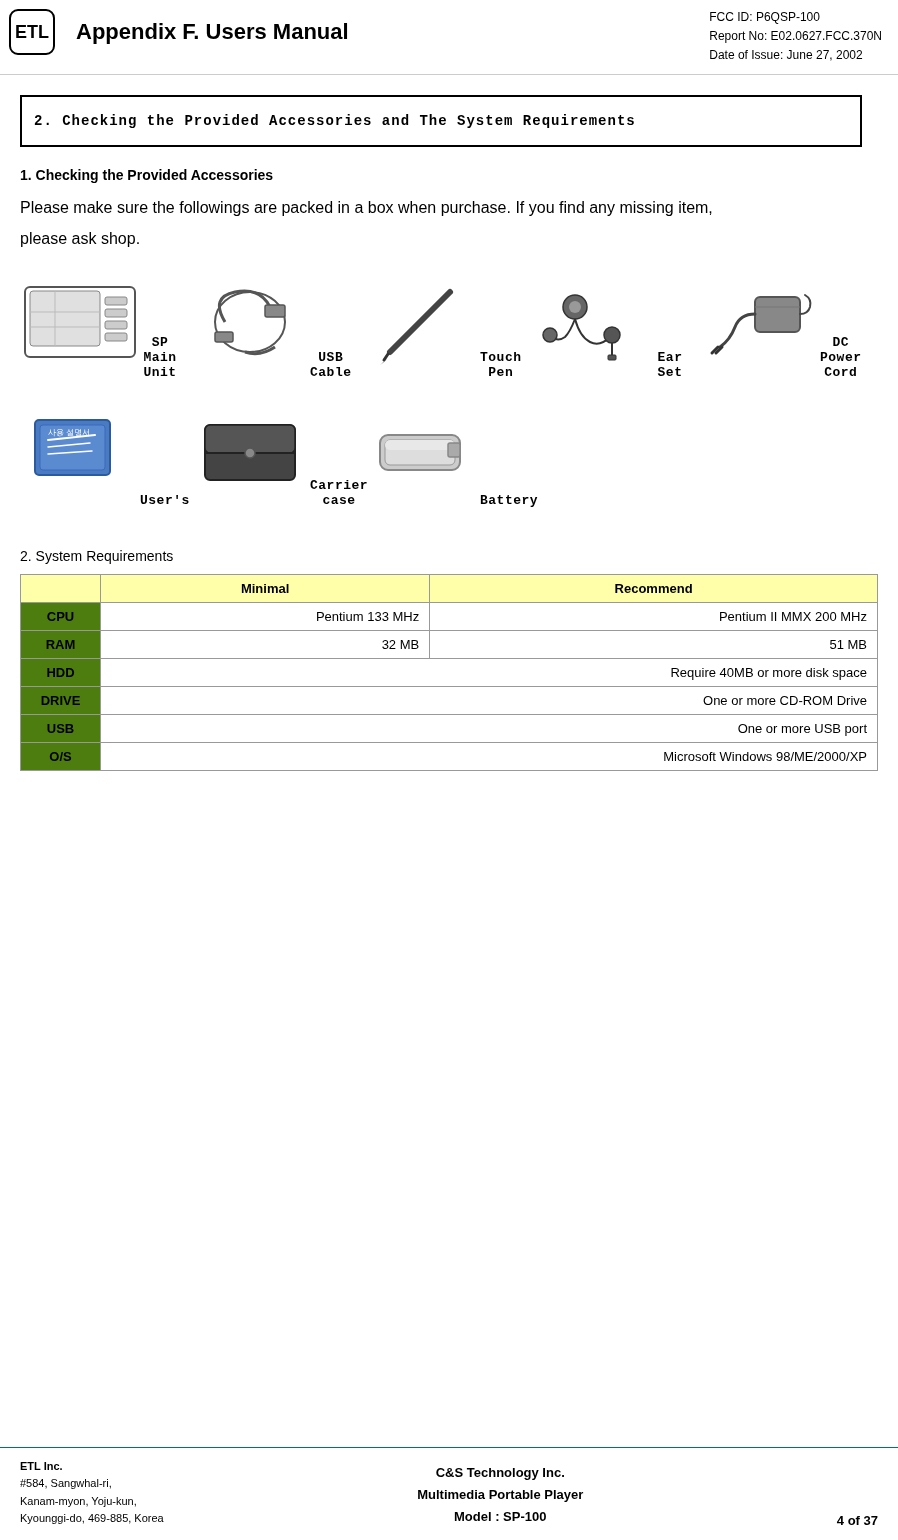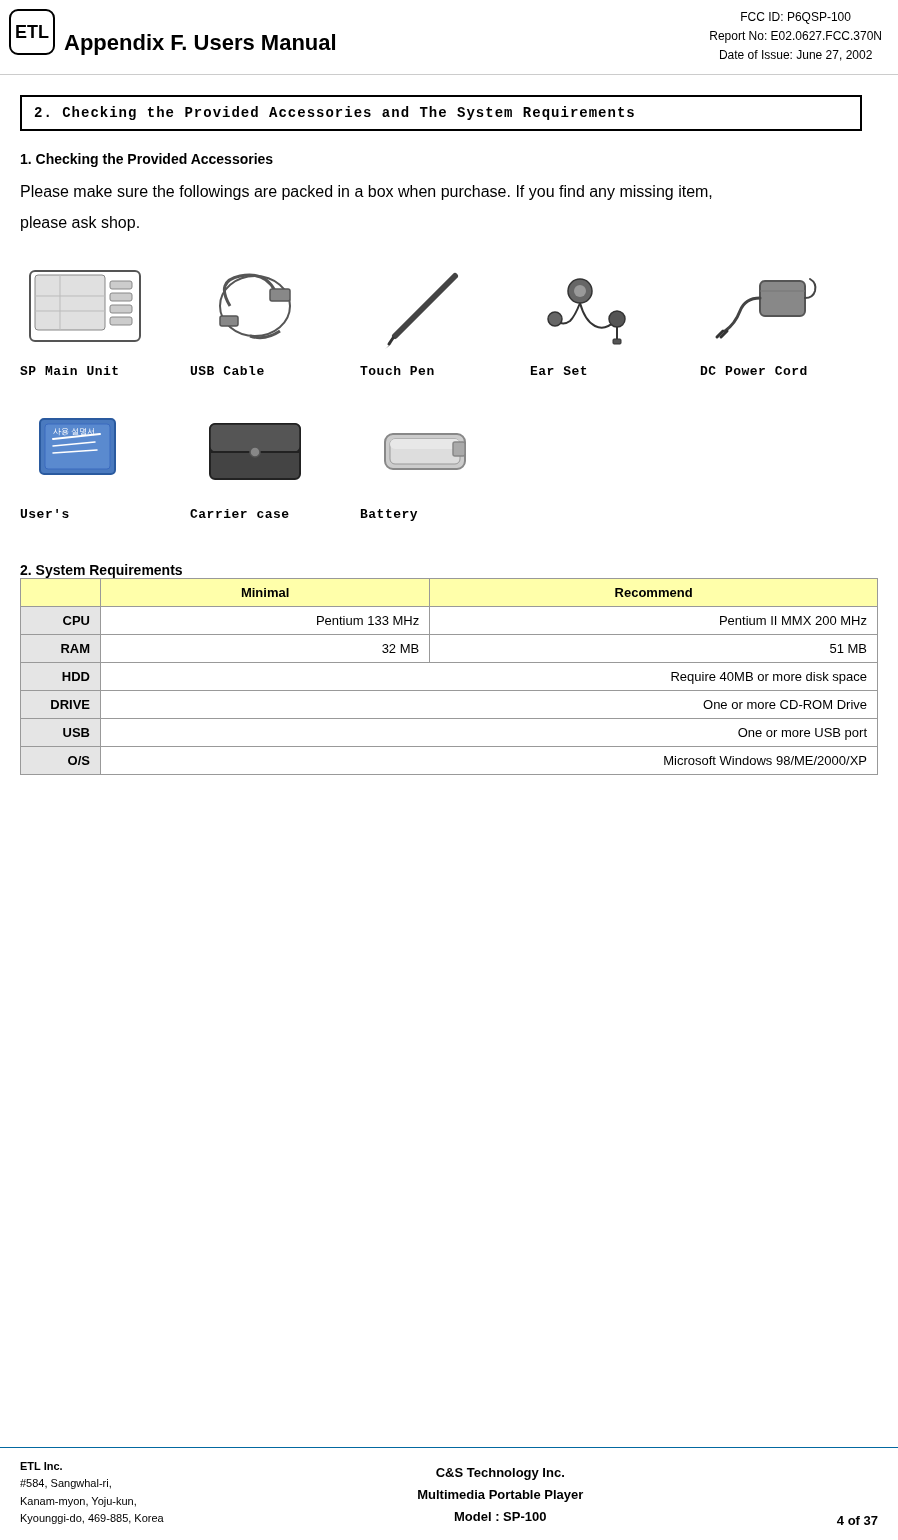"FCC ID: P6QSP-100" .header-right { text-align: center -> left }
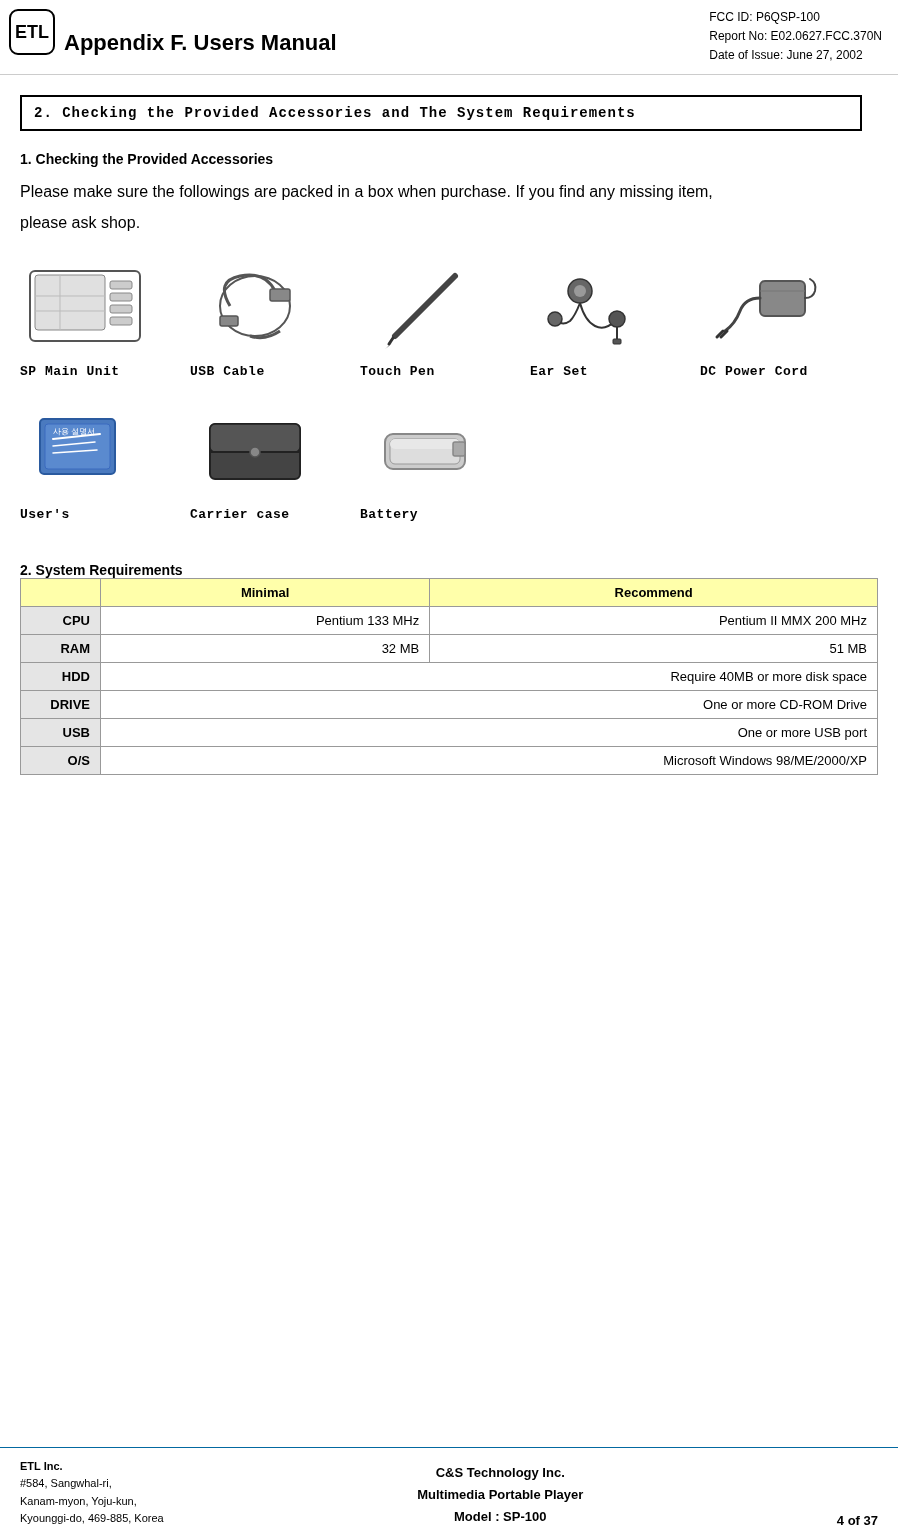"ETL" .header-left { align-items: flex-end -> center; gap: 8px -> 20px }
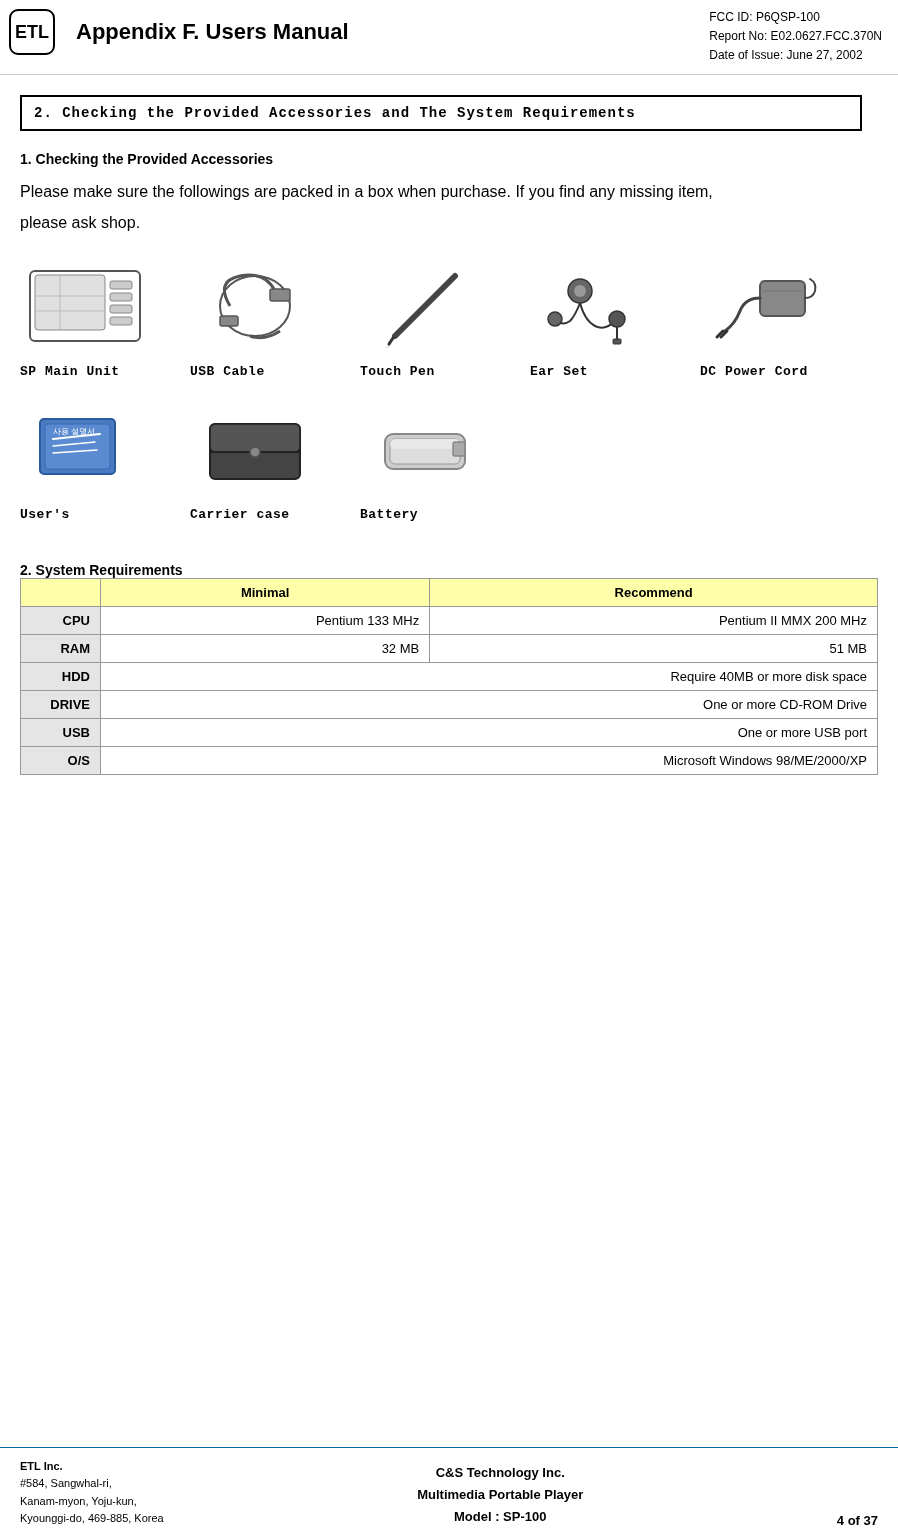"2. Checking the Provided Accessories" .section-title-box { padding: 8px 12px -> 16px 12px }
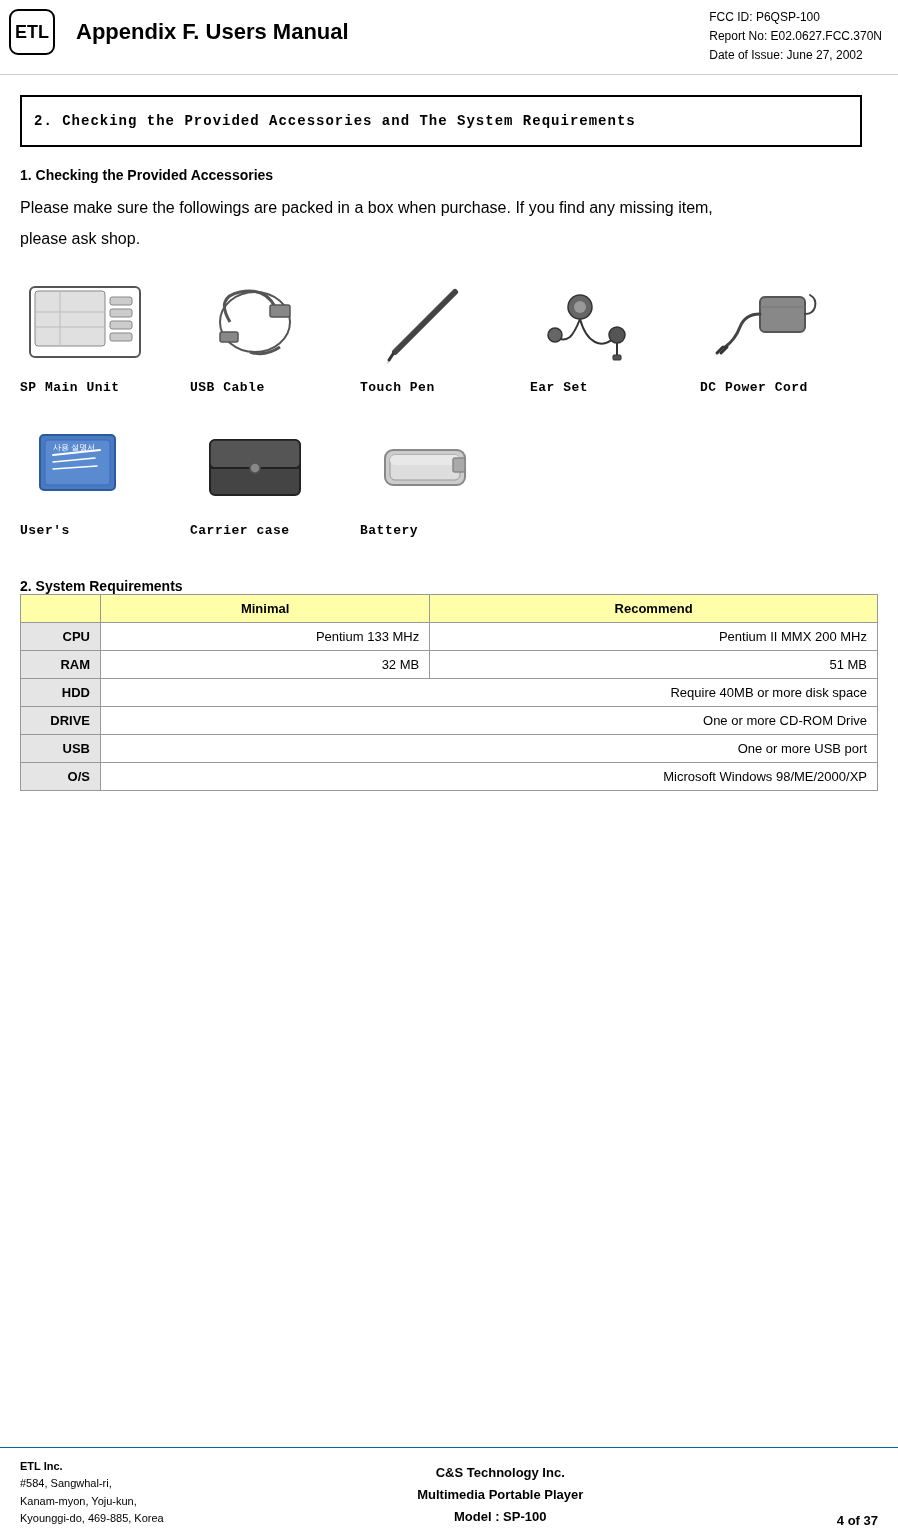"SP Main Unit" .accessory-item { align-items: flex-start -> flex-end; flex-direction: column -> row }
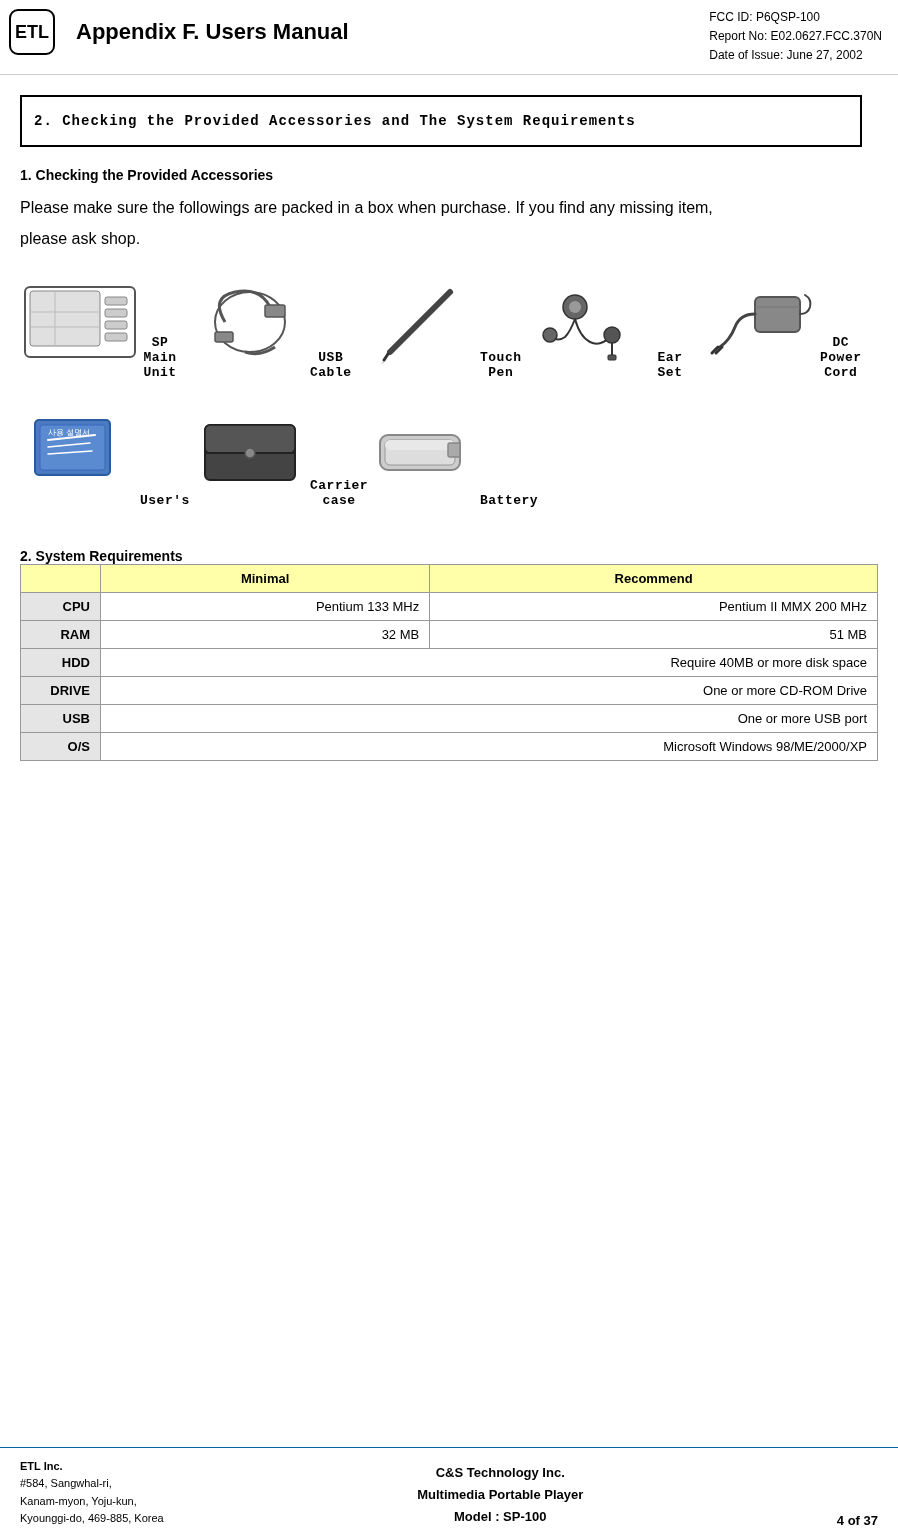"2. System Requirements" .sys-req-title { font-weight: bold -> normal; margin-bottom: none -> 10px }
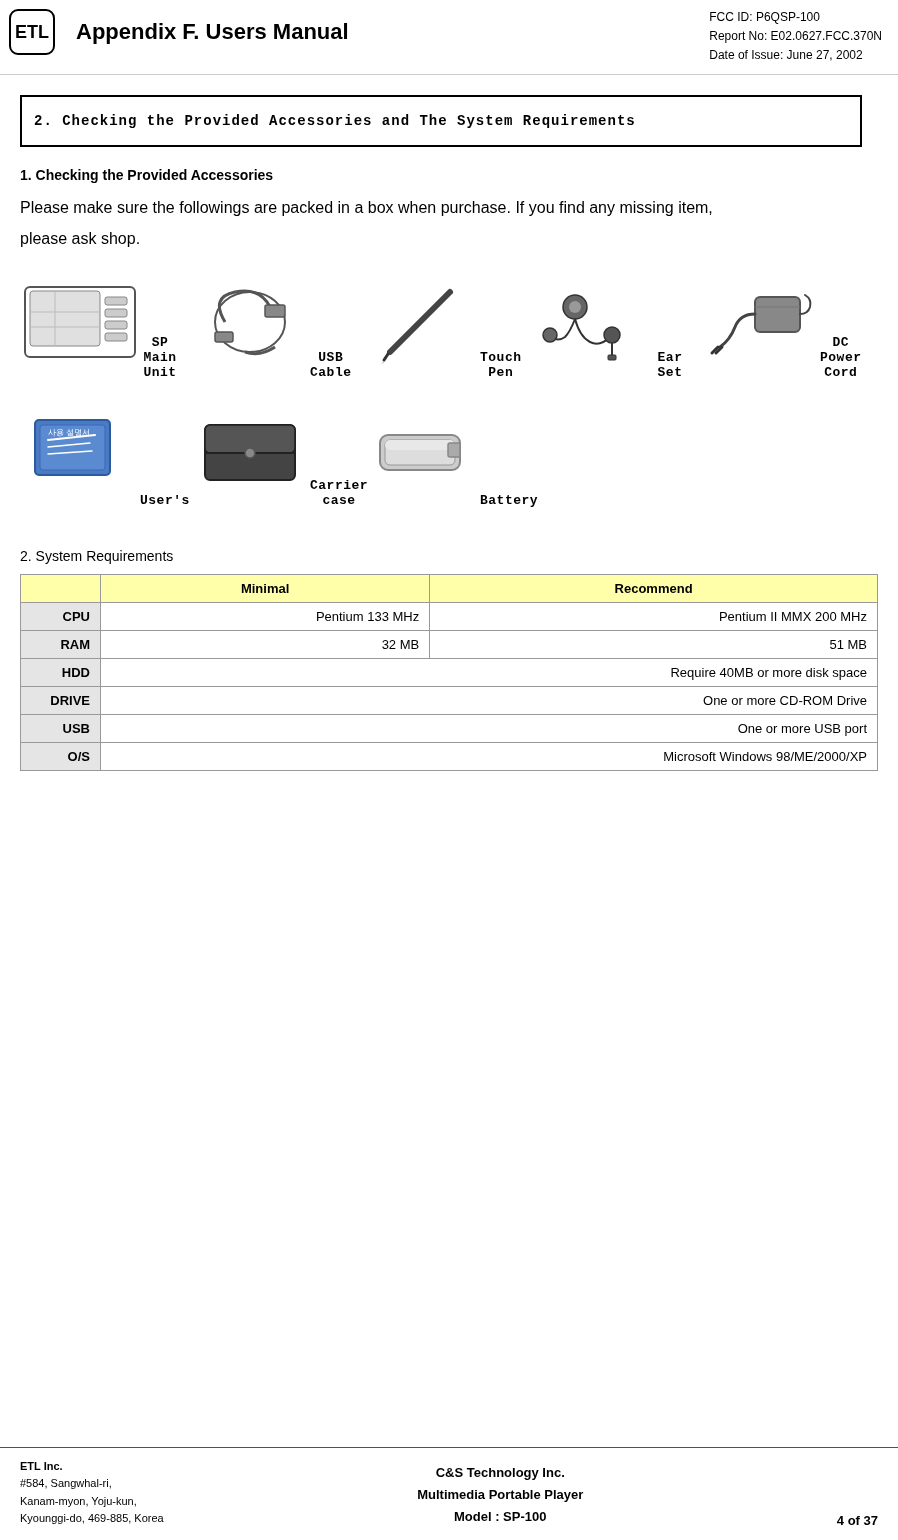"CPU" .sys-req-table tbody tr td:first-child { background-color: #e5e5e5 -> #4d7c0f; text-align: none -> center }
